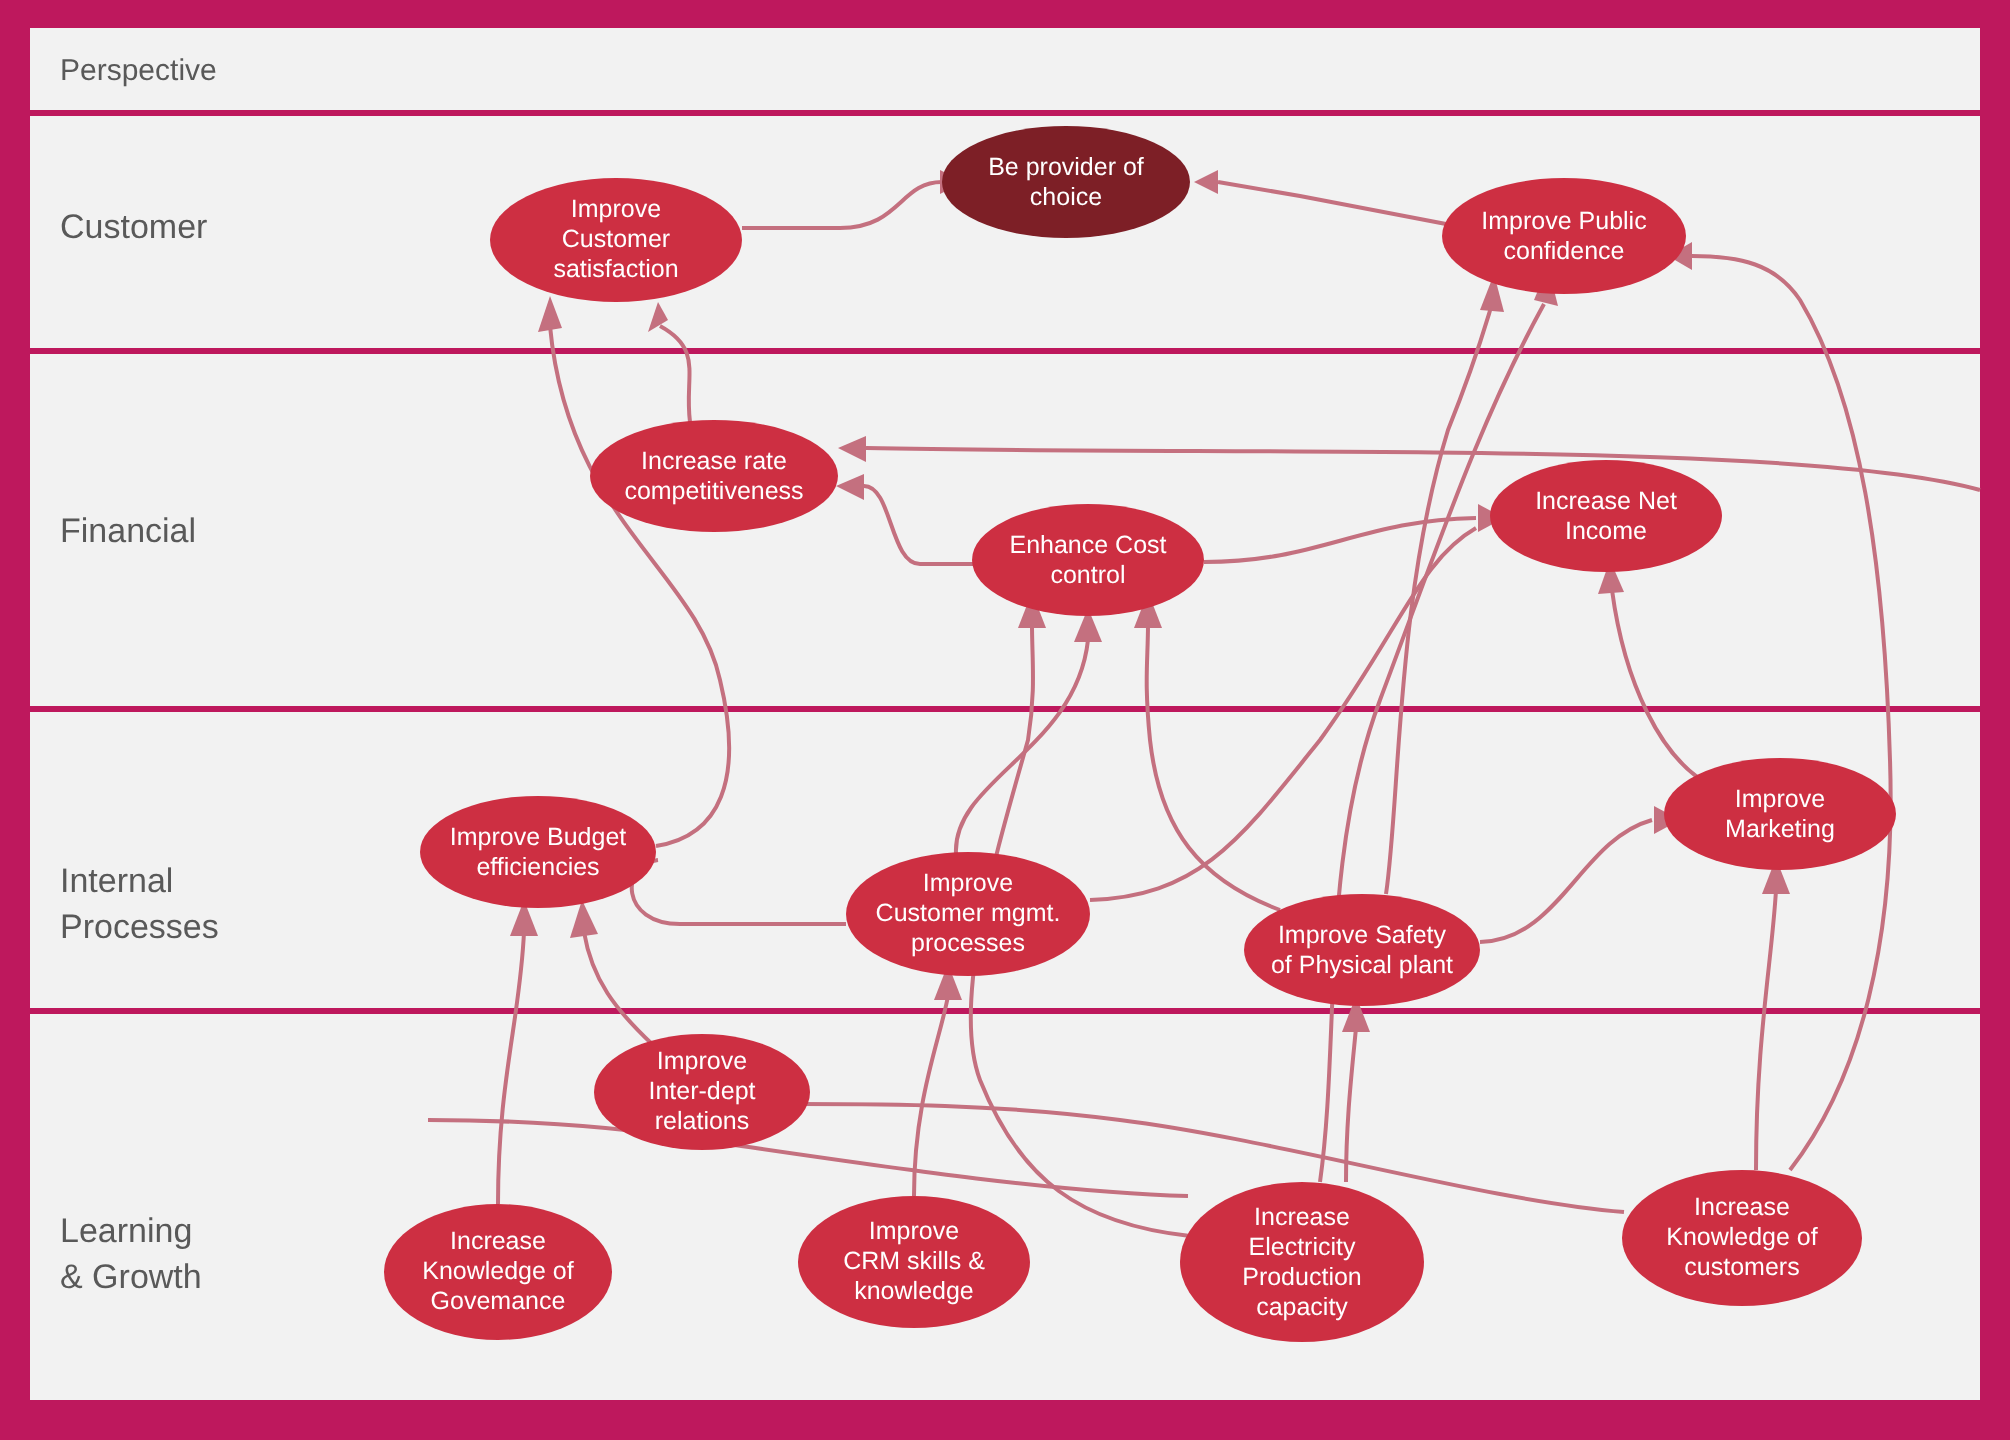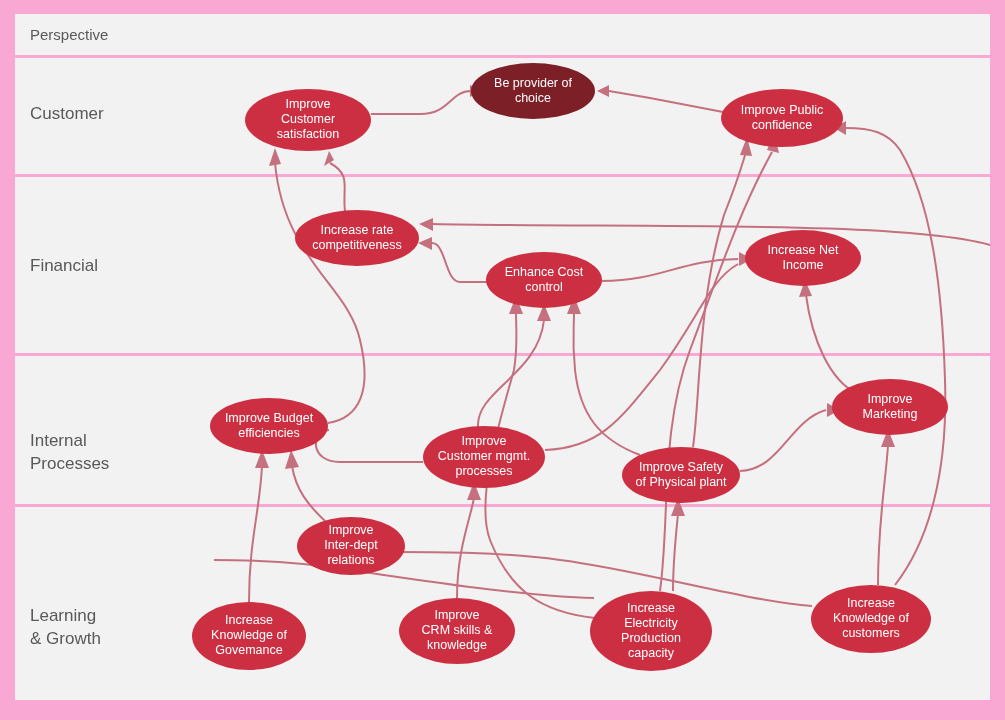"Perspective" #canvas { background: #f9a8d4 -> #be185d }
